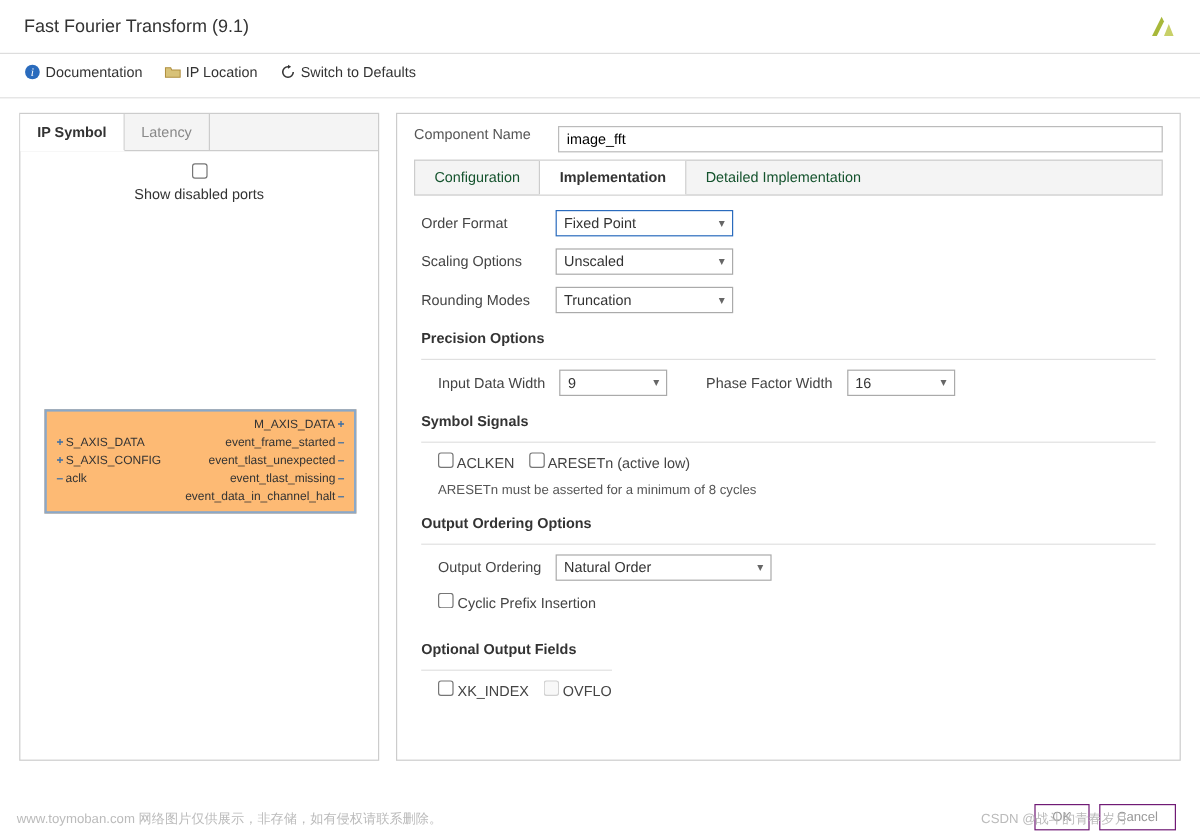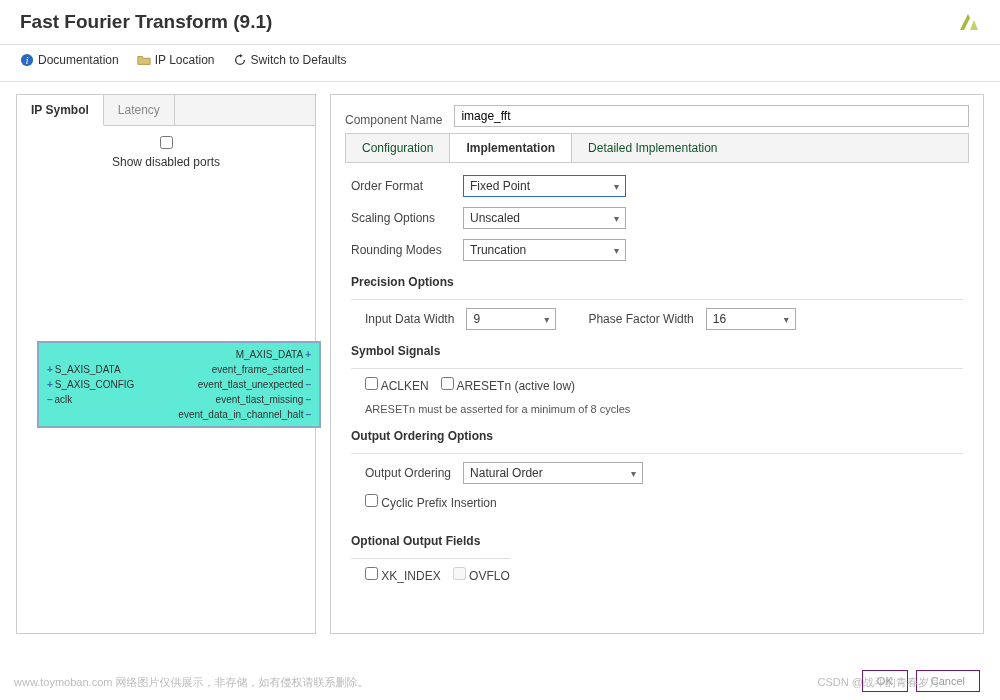"Fast Fourier Transform (9.1)" .header h1 { font-size: 19px -> 15px; font-weight: bold -> normal }
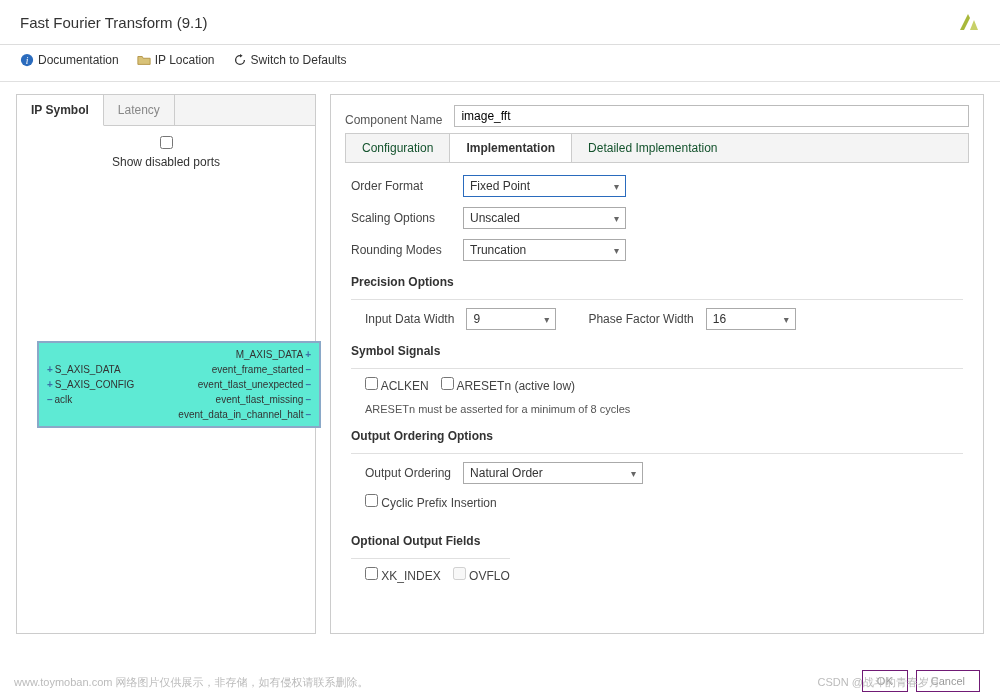"Component Name" .comp-row { align-items: flex-end -> flex-start; gap: 12px -> 23px }
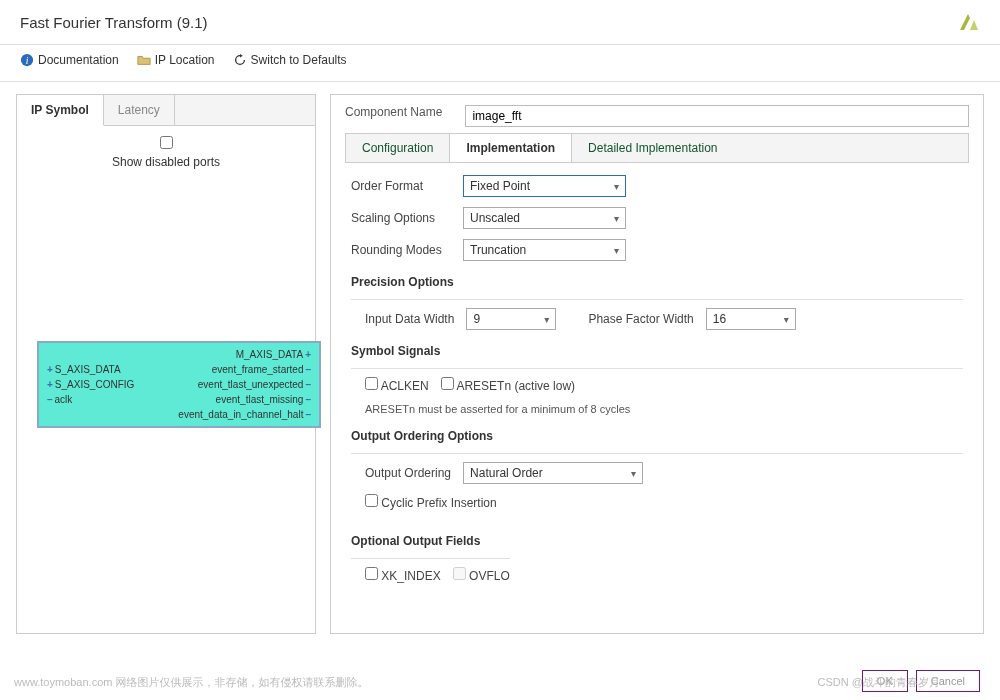"Fixed Point" .select { width: 163px -> 148px }
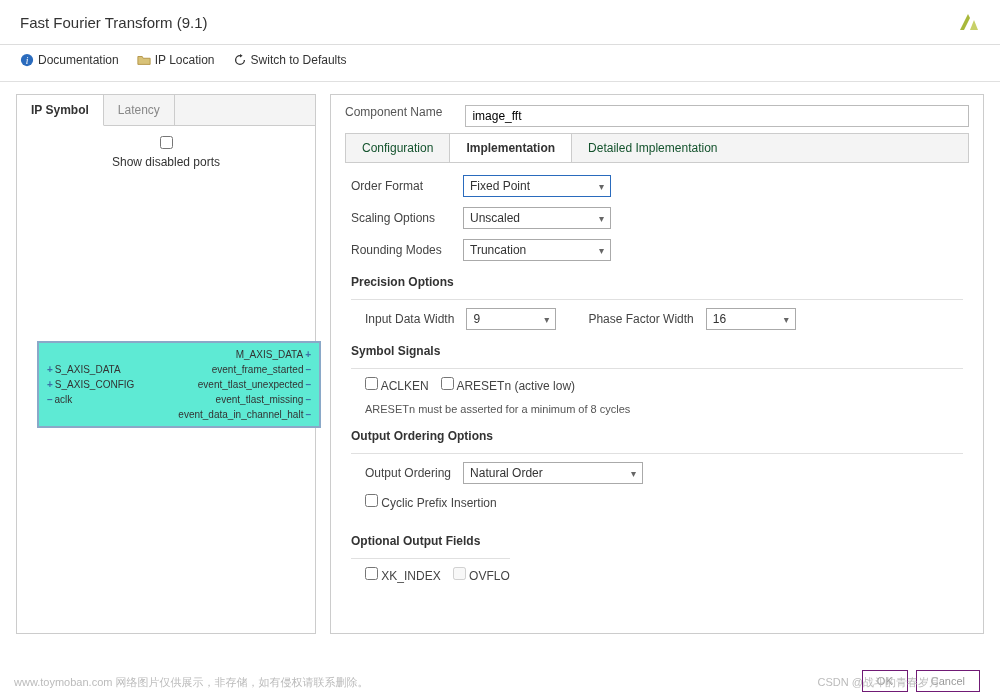"M_AXIS_DATA +" .ip-block { background: #5eead4 -> #fdba74; width: 284px -> 260px }
